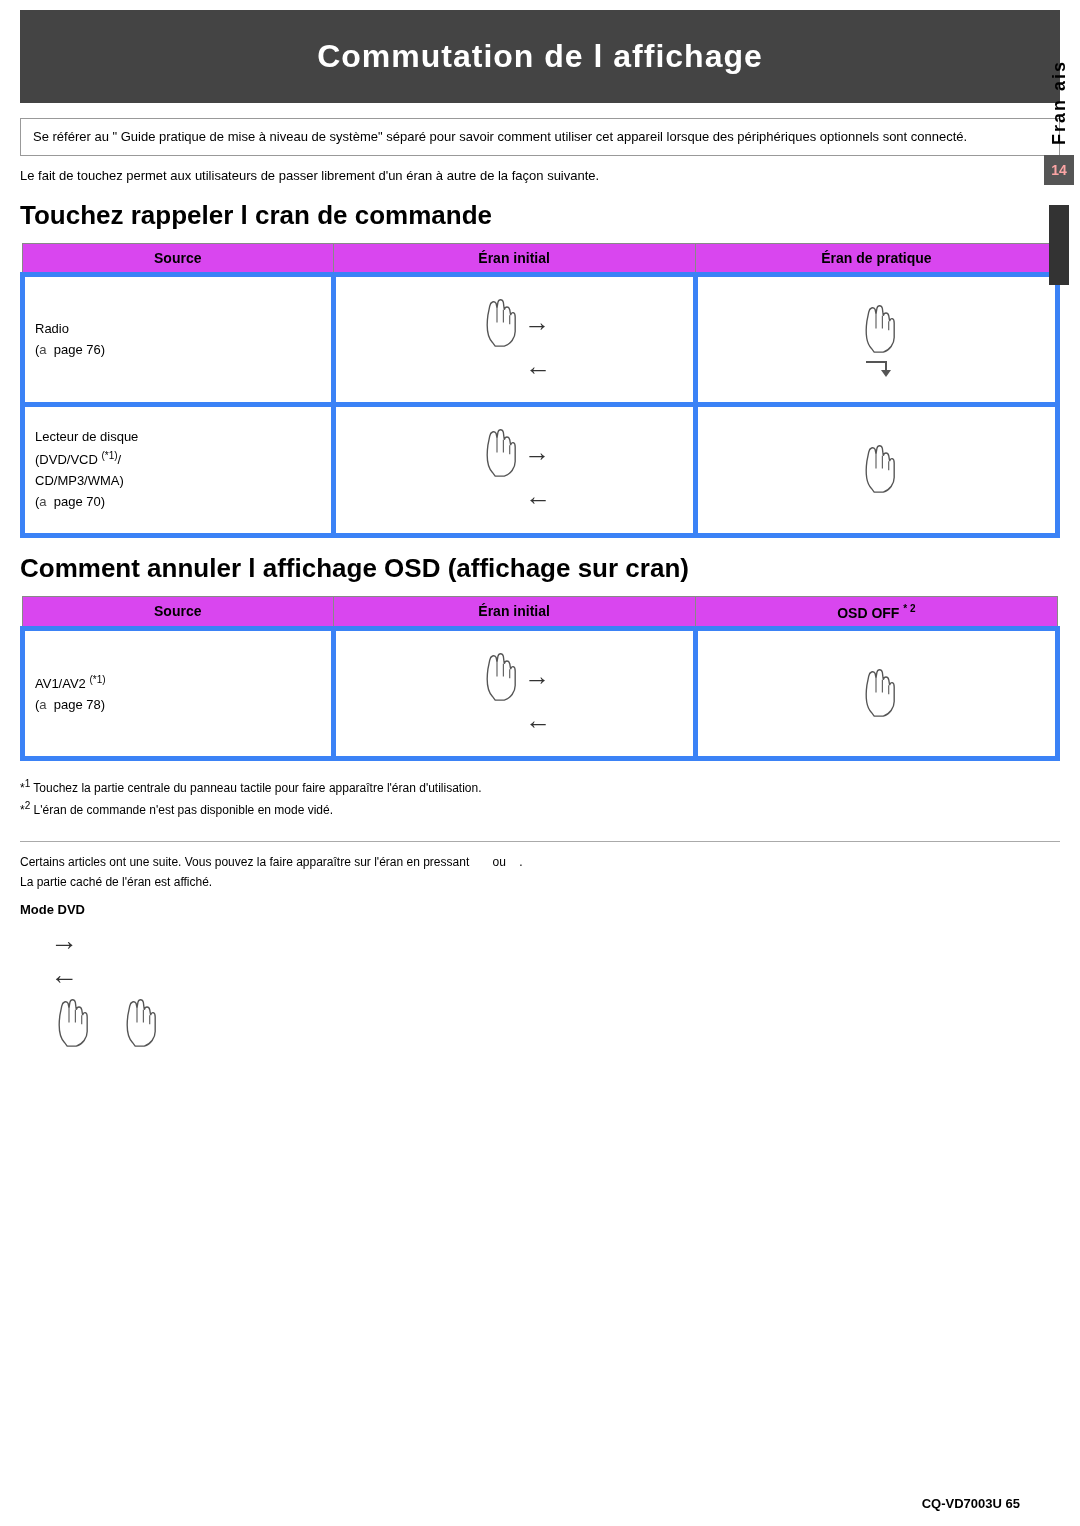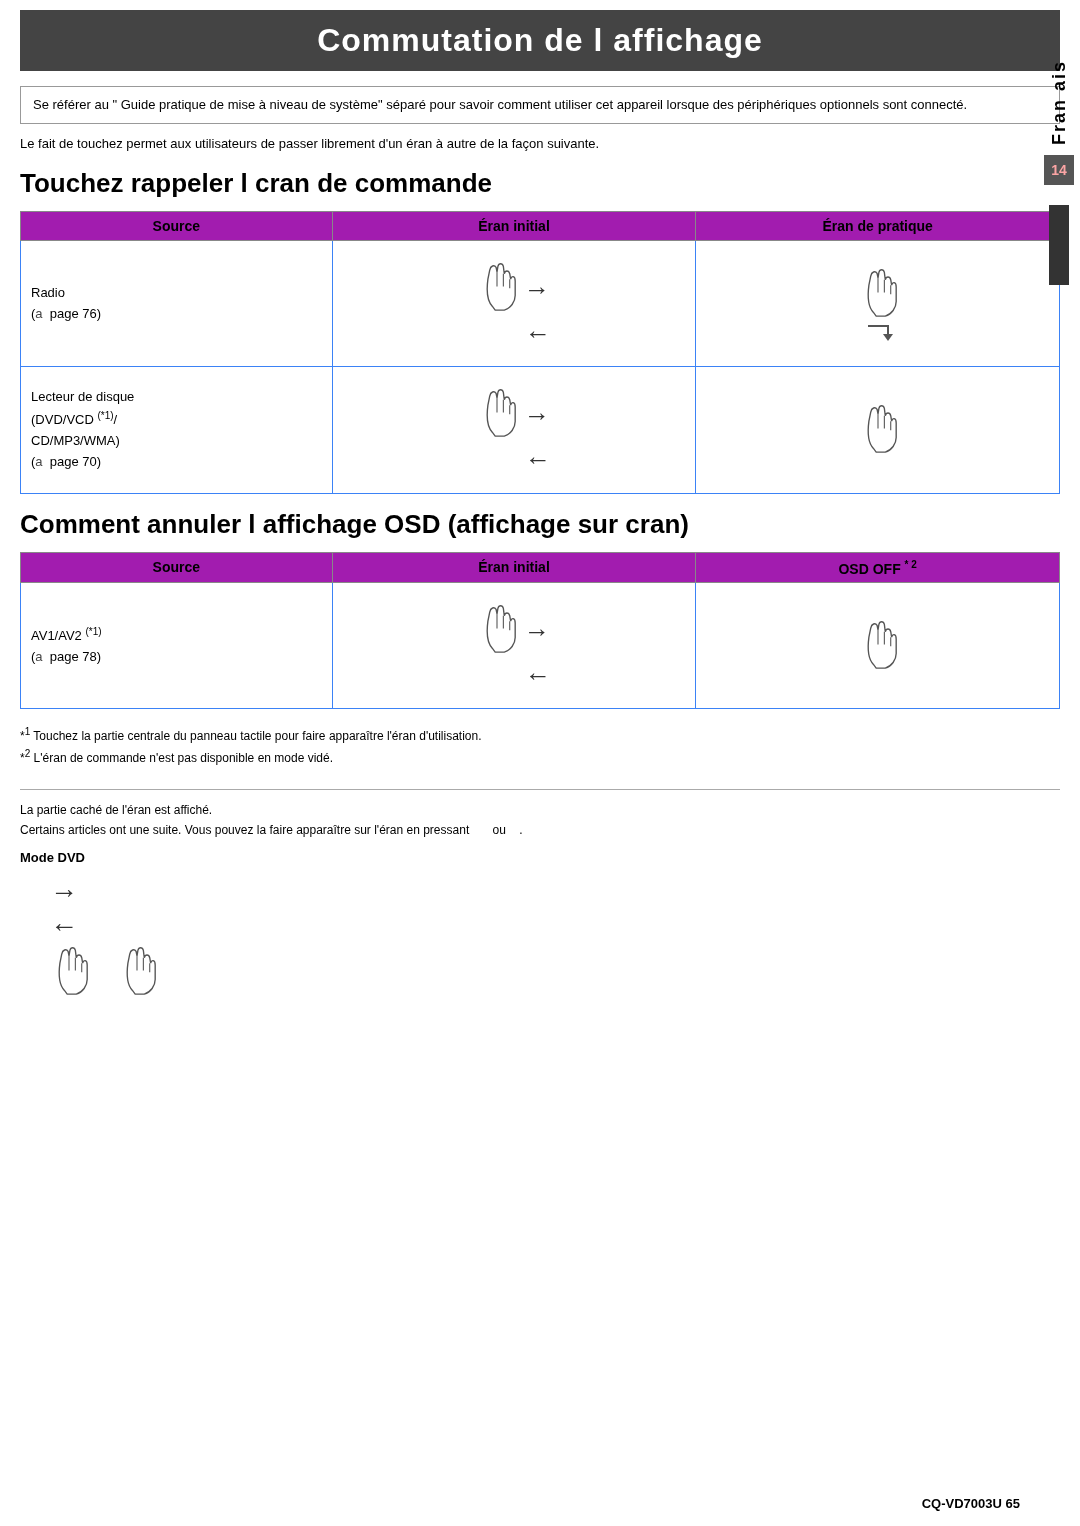"Commutation de l affichage" .page-title-box { padding: 12px 20px -> 28px 20px }
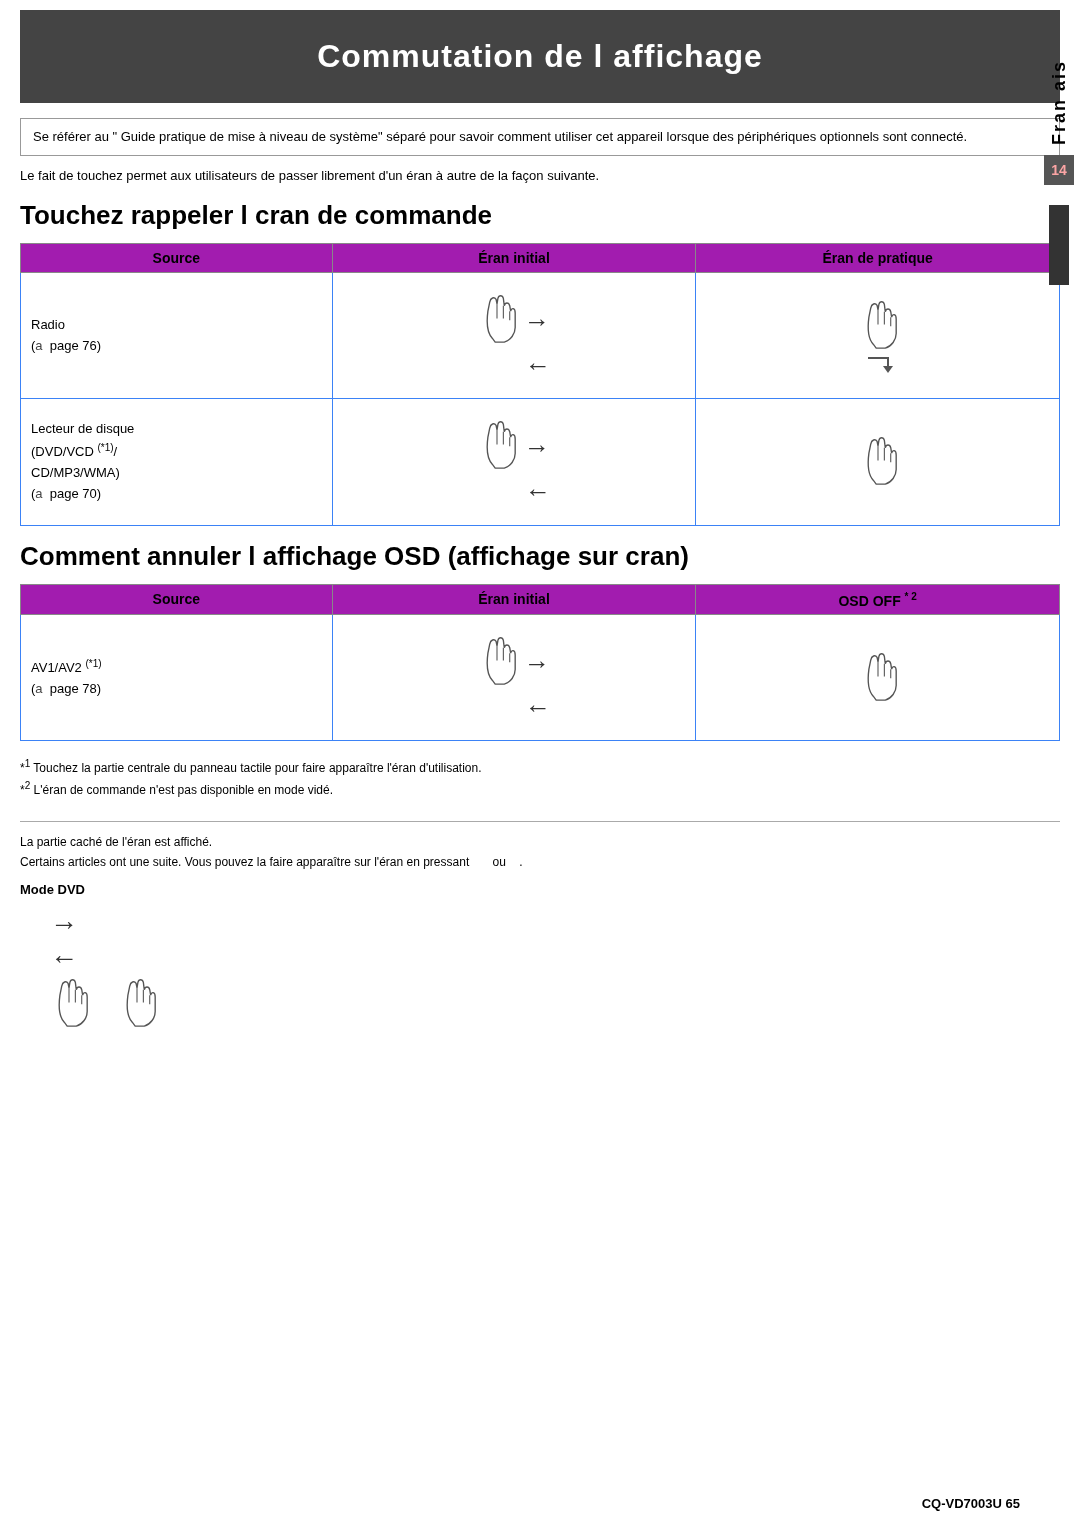"Source" .diagram-table th { background: #a21caf -> #d946ef }
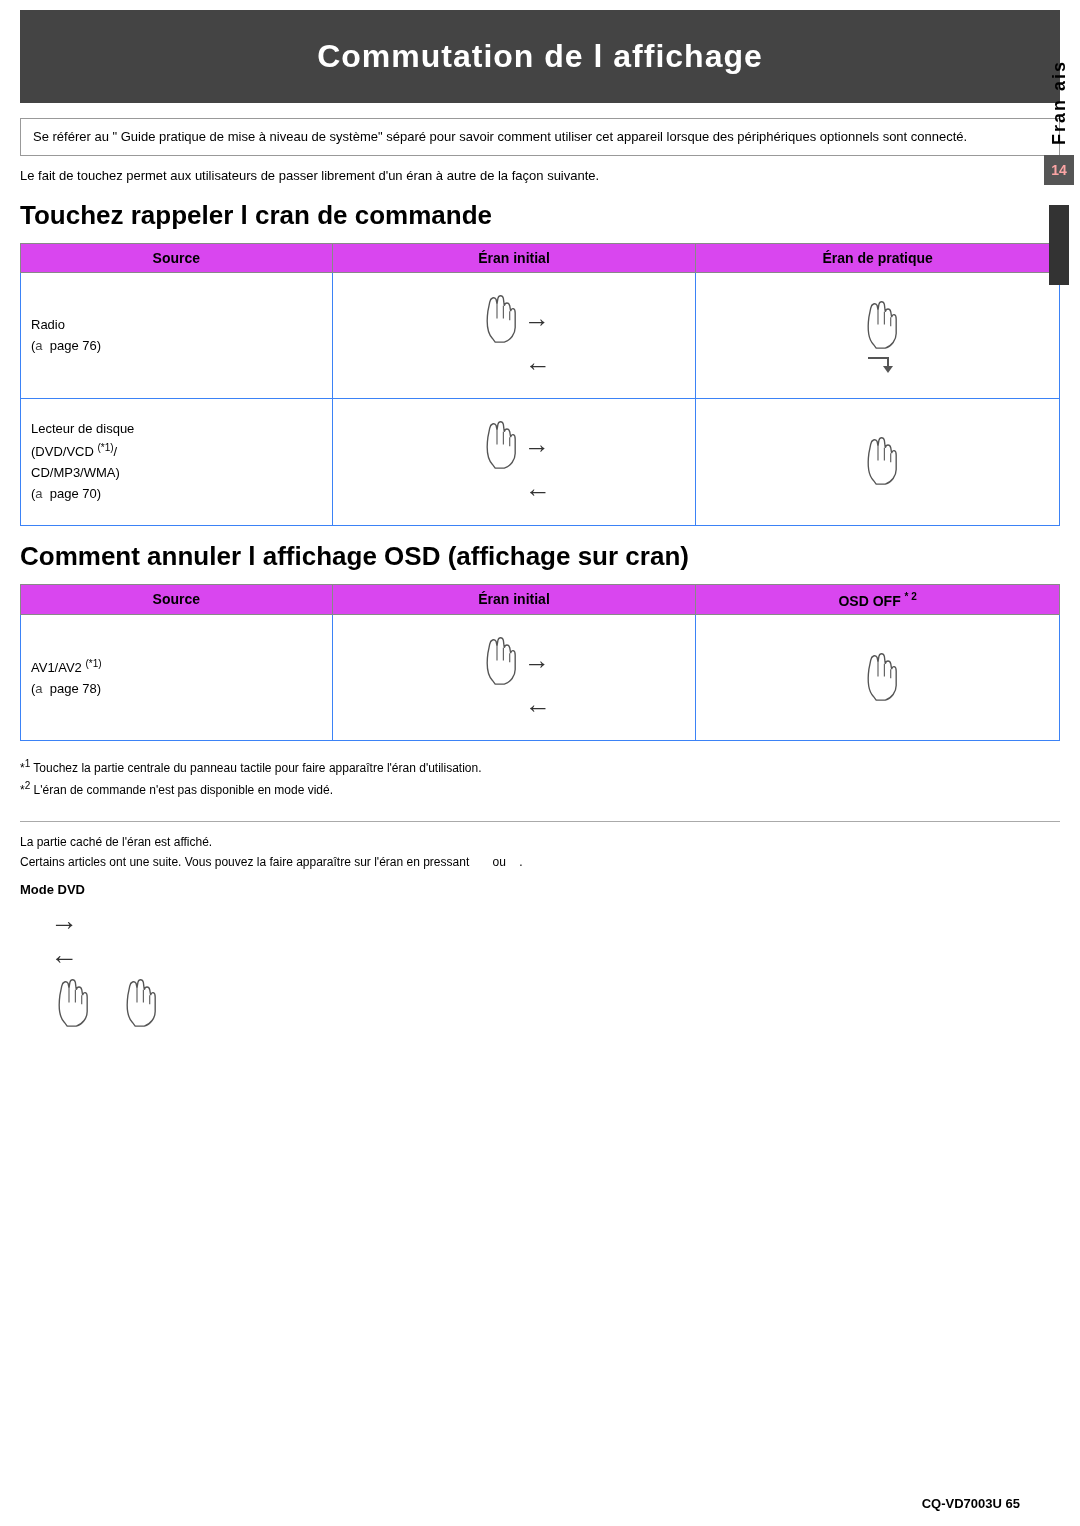"Radio" .diagram-table td { border: 1px solid #3b82f6 -> 5px solid #3b82f6 }
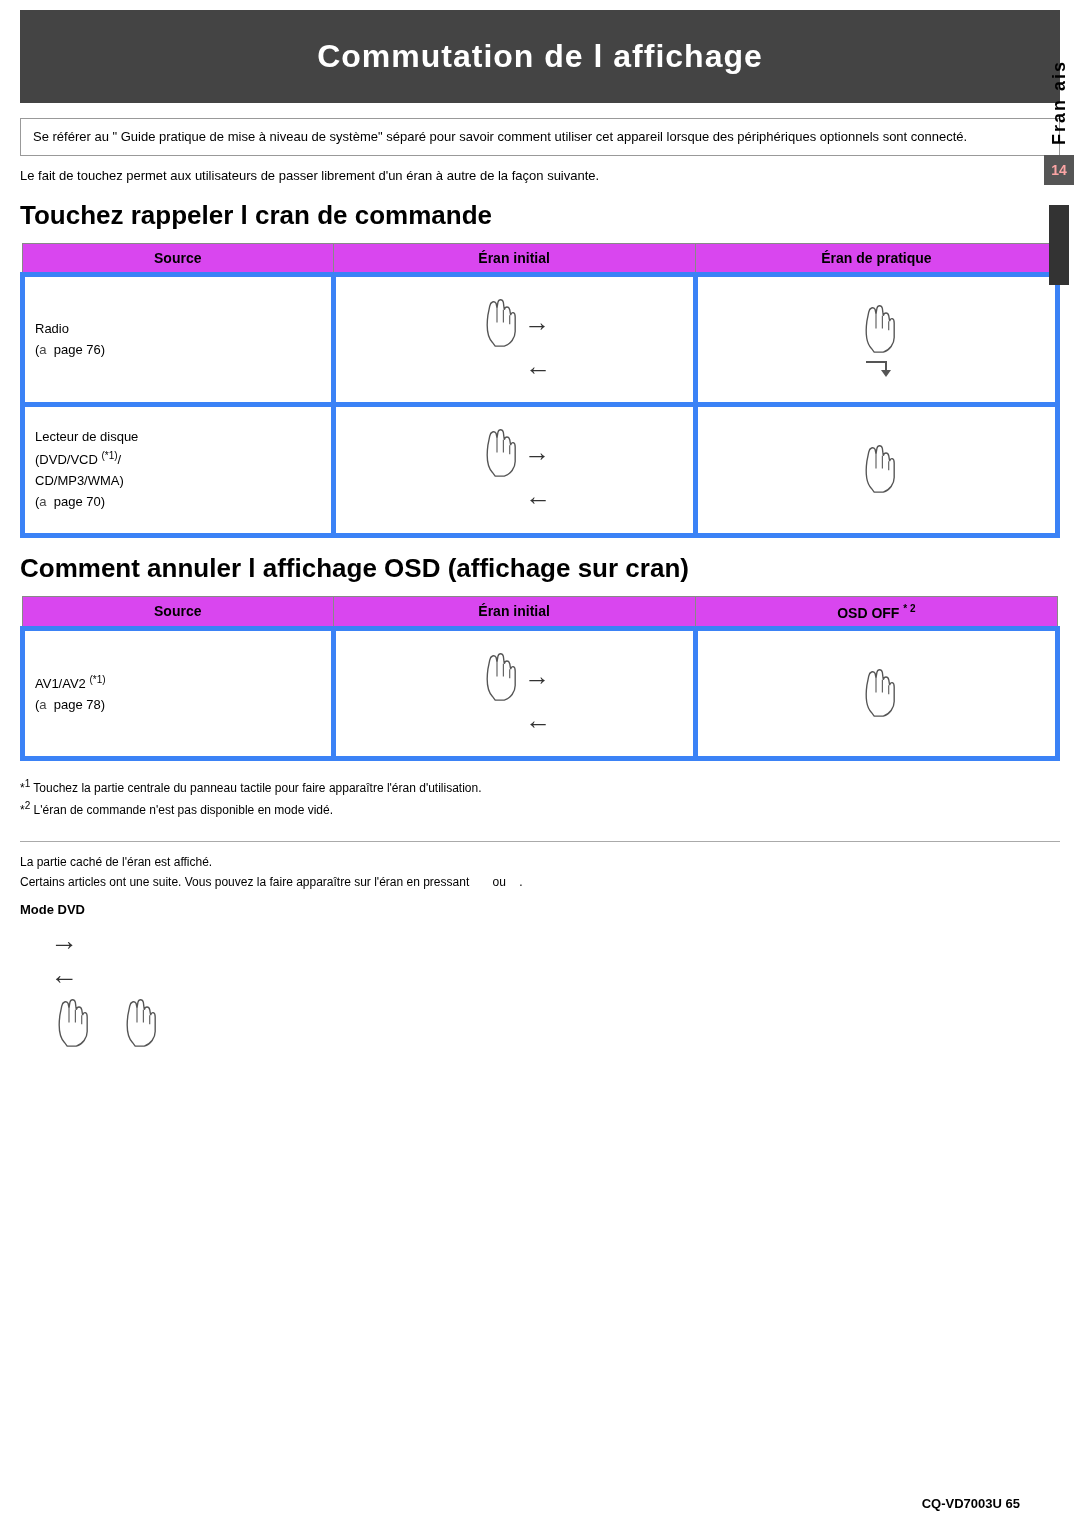"La partie caché de l'éran" div { order: before "Certains articles ont une suite." -> after "Certains articles ont une suite." }
